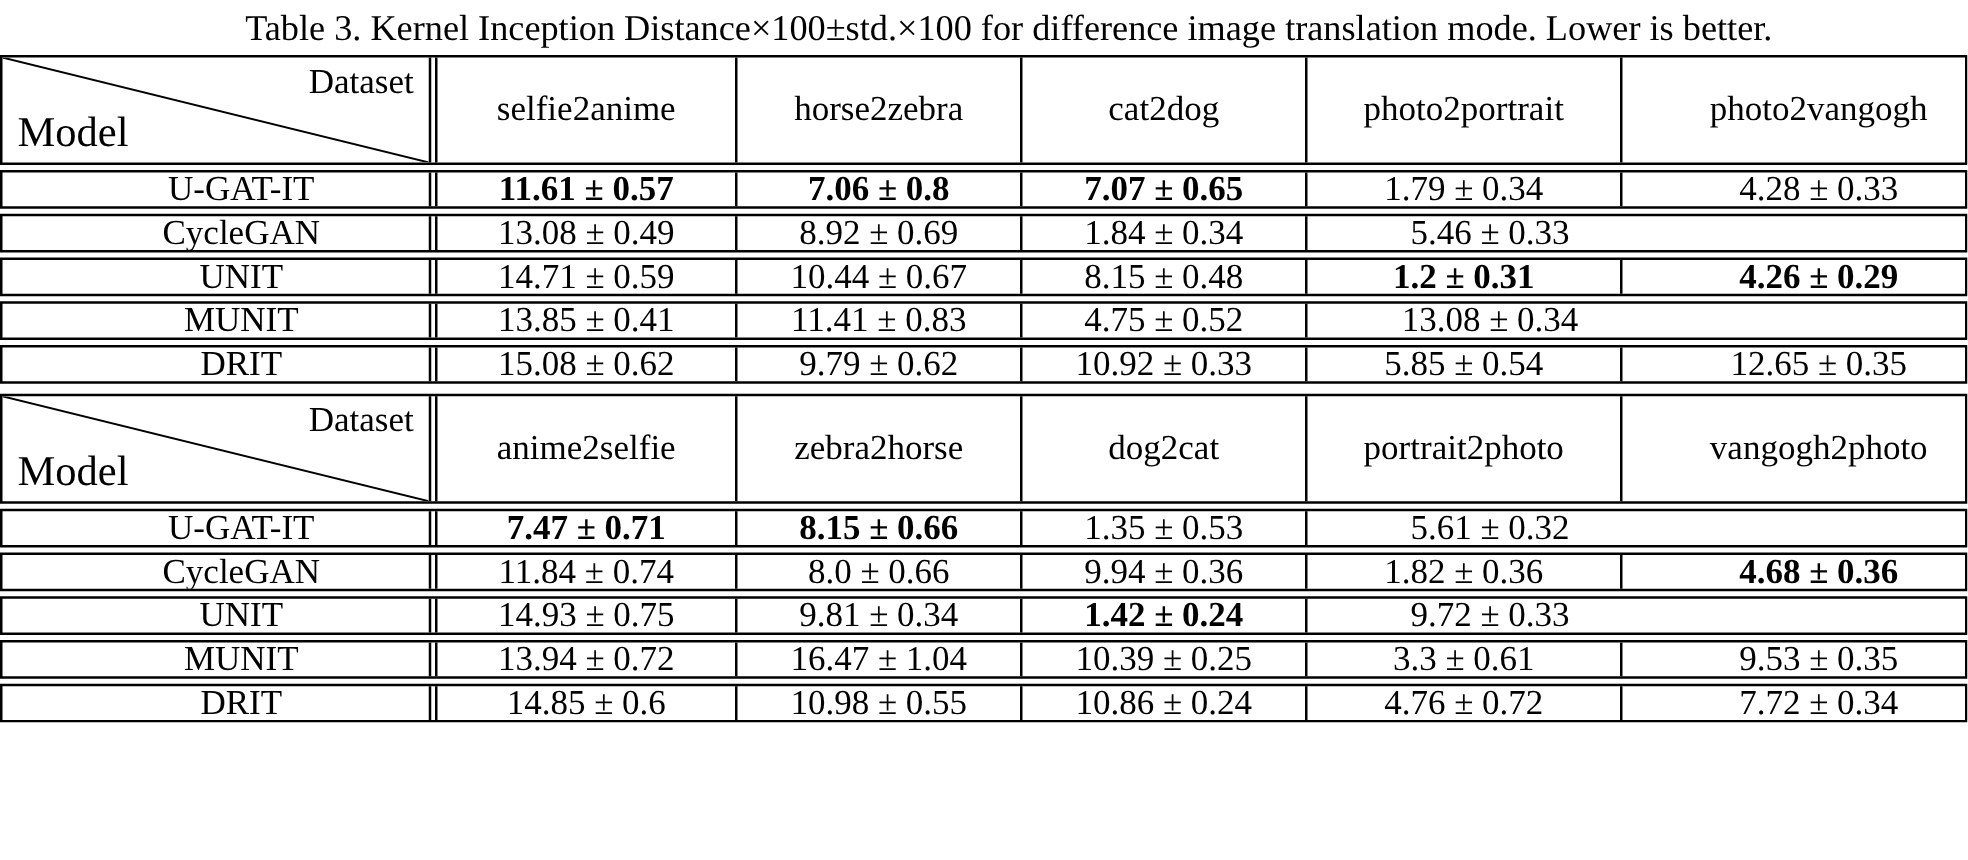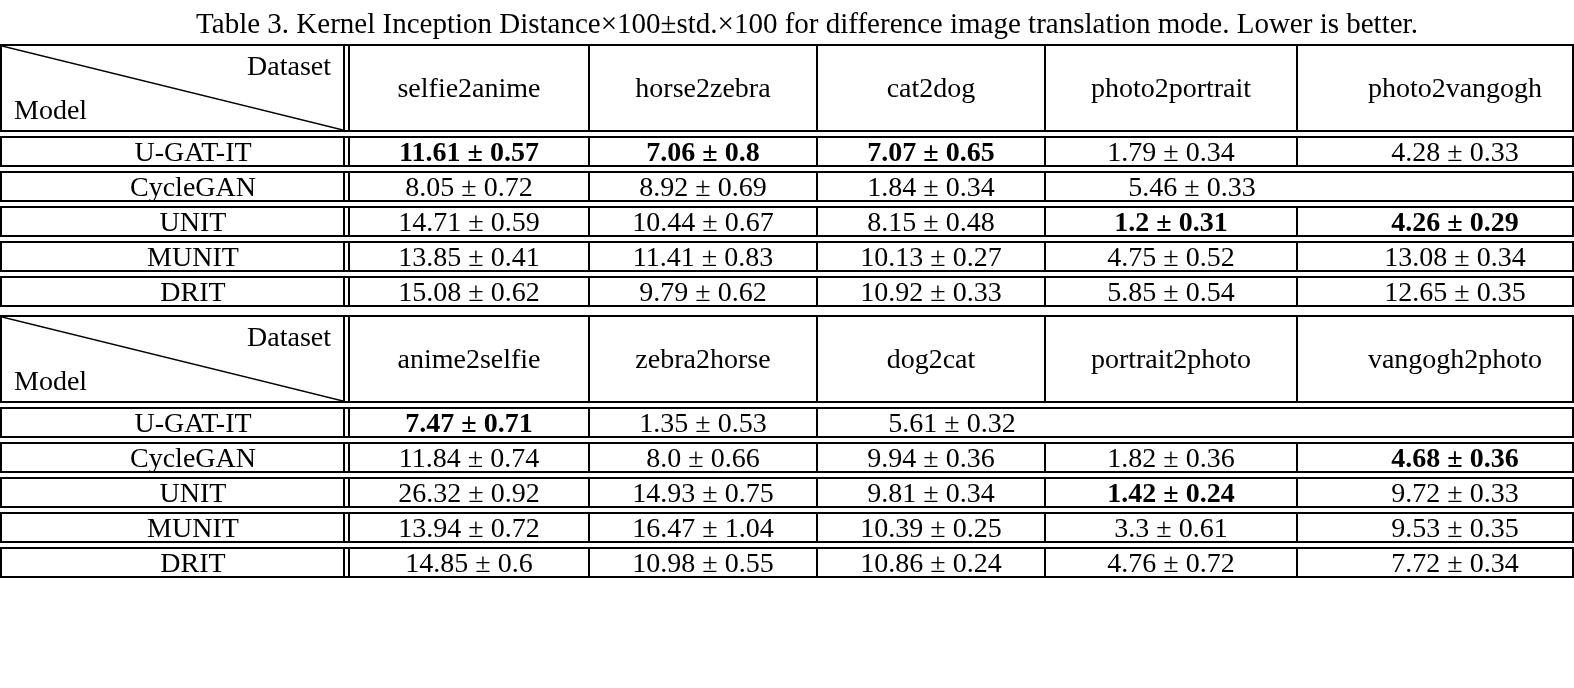"Model" .corner-bottom { font-size: 28px -> 34px }
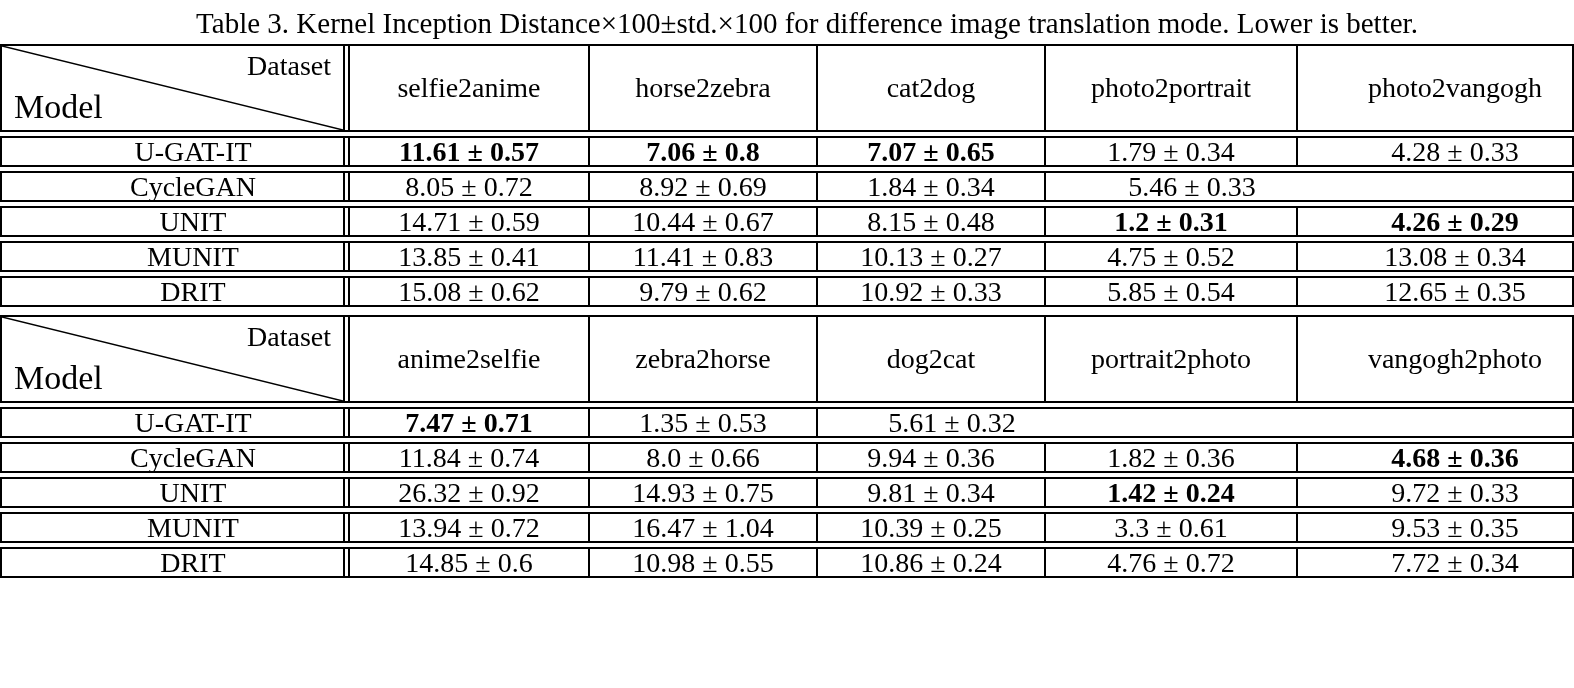"13.08 ± 0.49" div.cell { html: none -> <div>13.08 ± 0.49</div> }
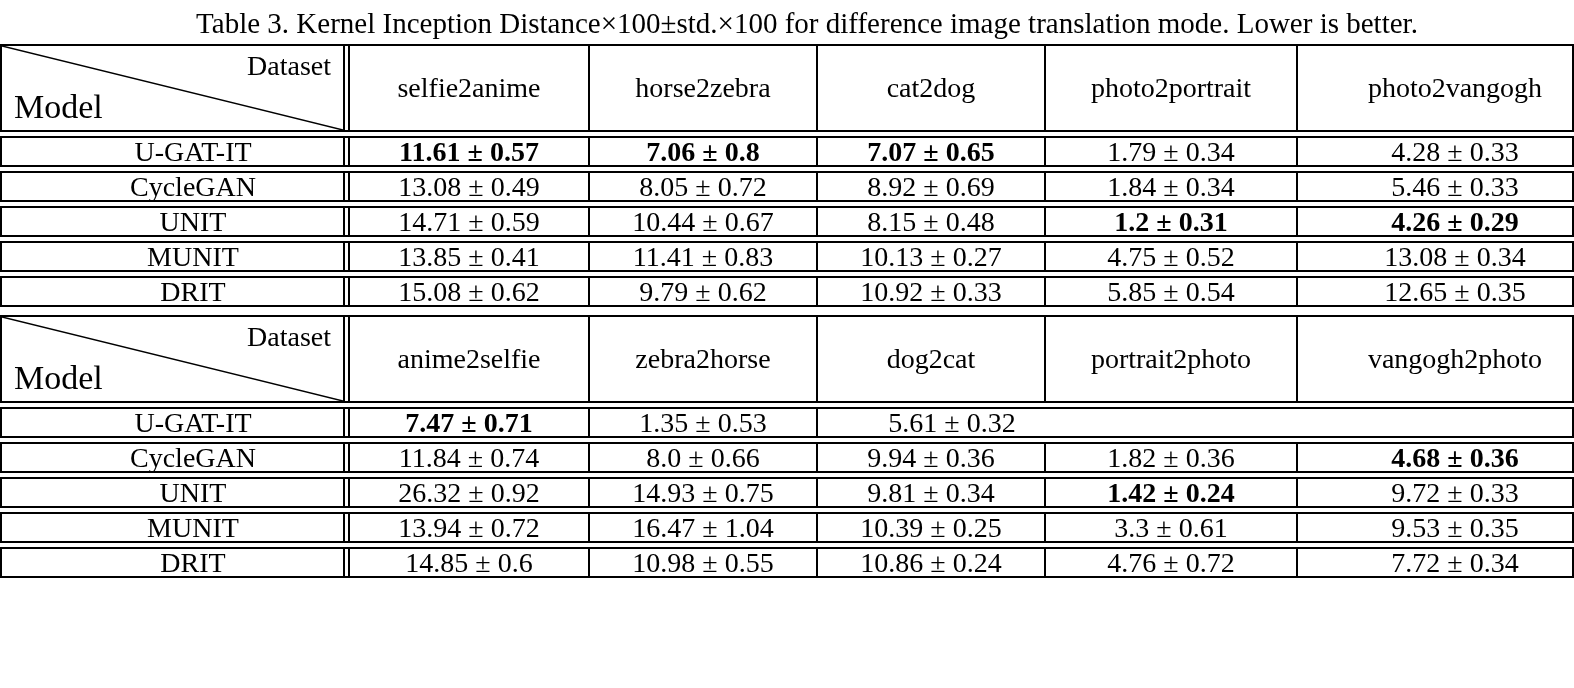"8.05 ± 0.72" div.cell { html: <div>8.05 ± 0.72</div> -> none }
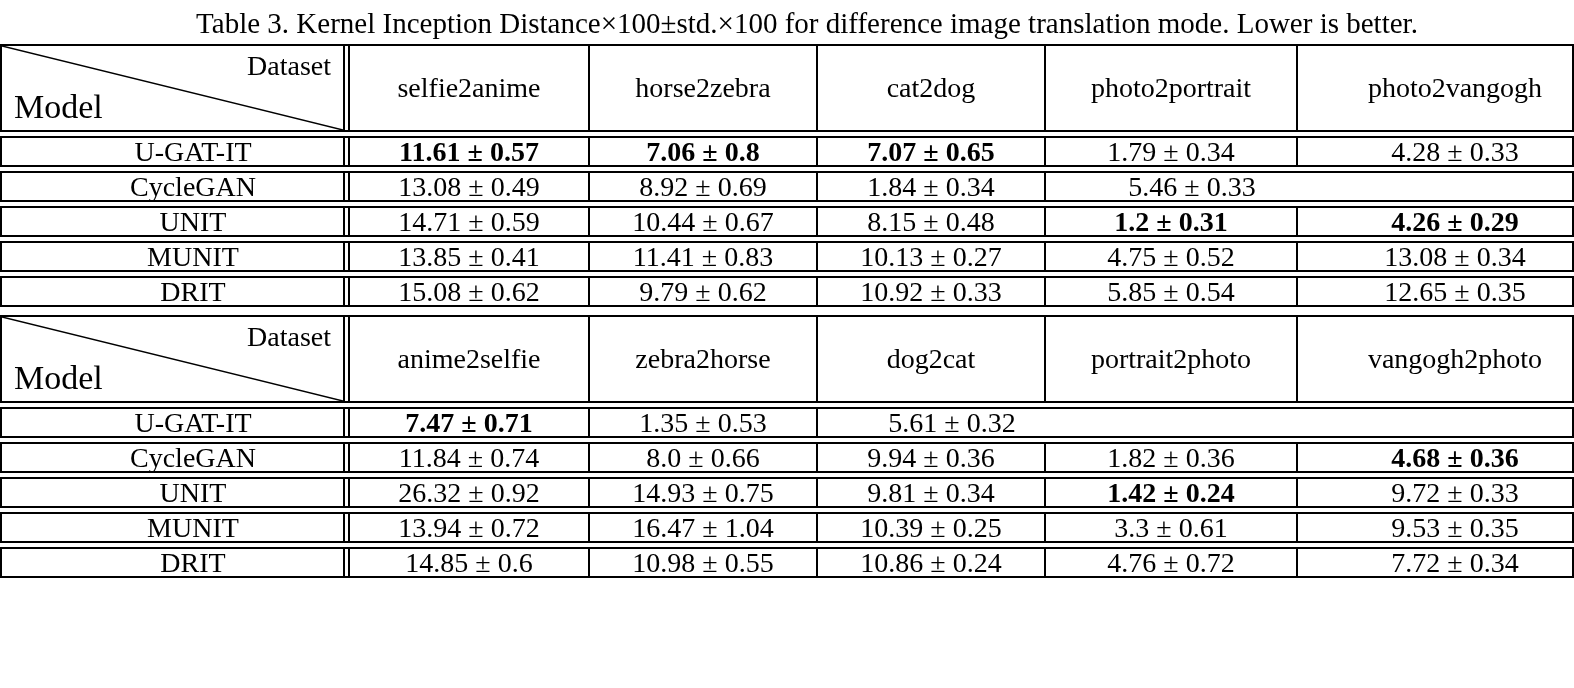"10.13 ± 0.27" div.cell { html: <div>10.13 ± 0.27</div> -> none }
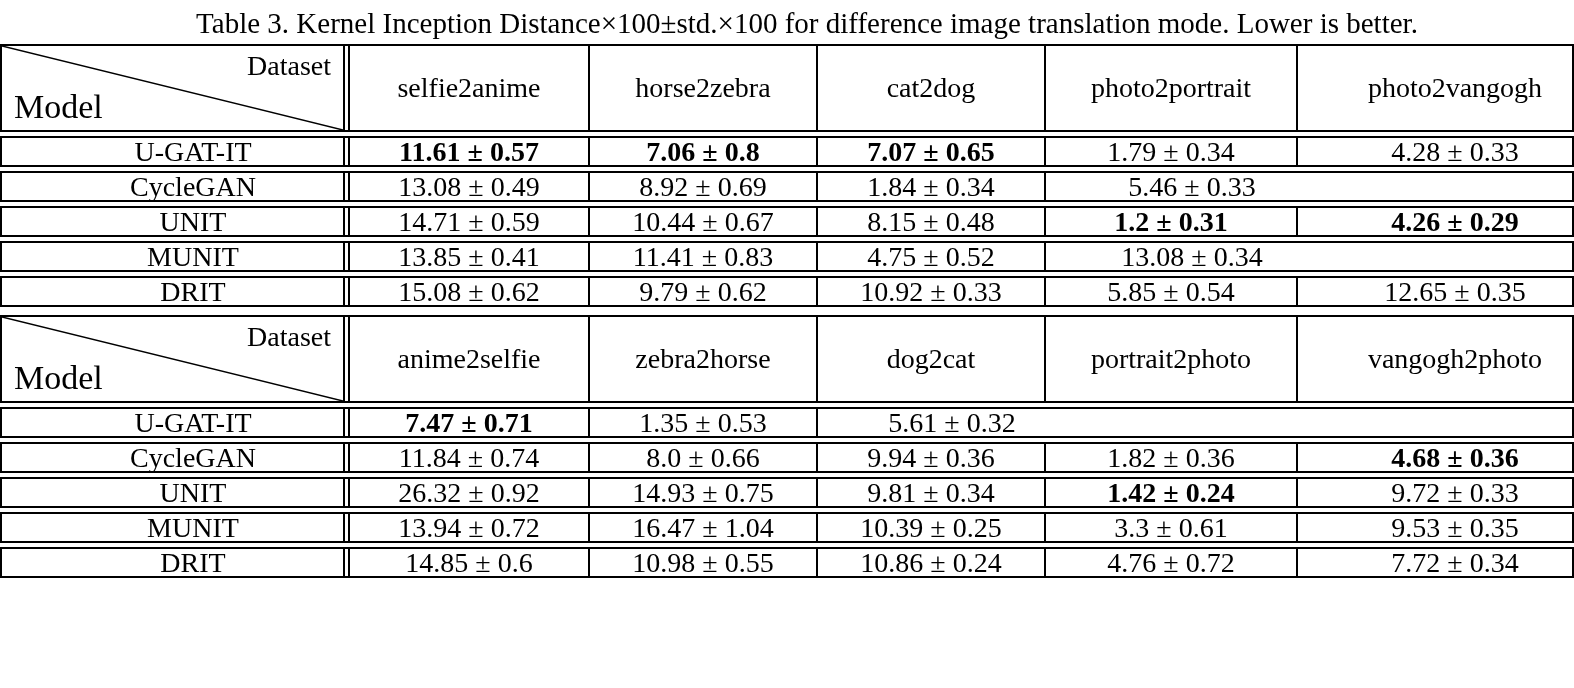"8.15 ± 0.66" div.cell { html: none -> <div>8.15 ± 0.66</div> }
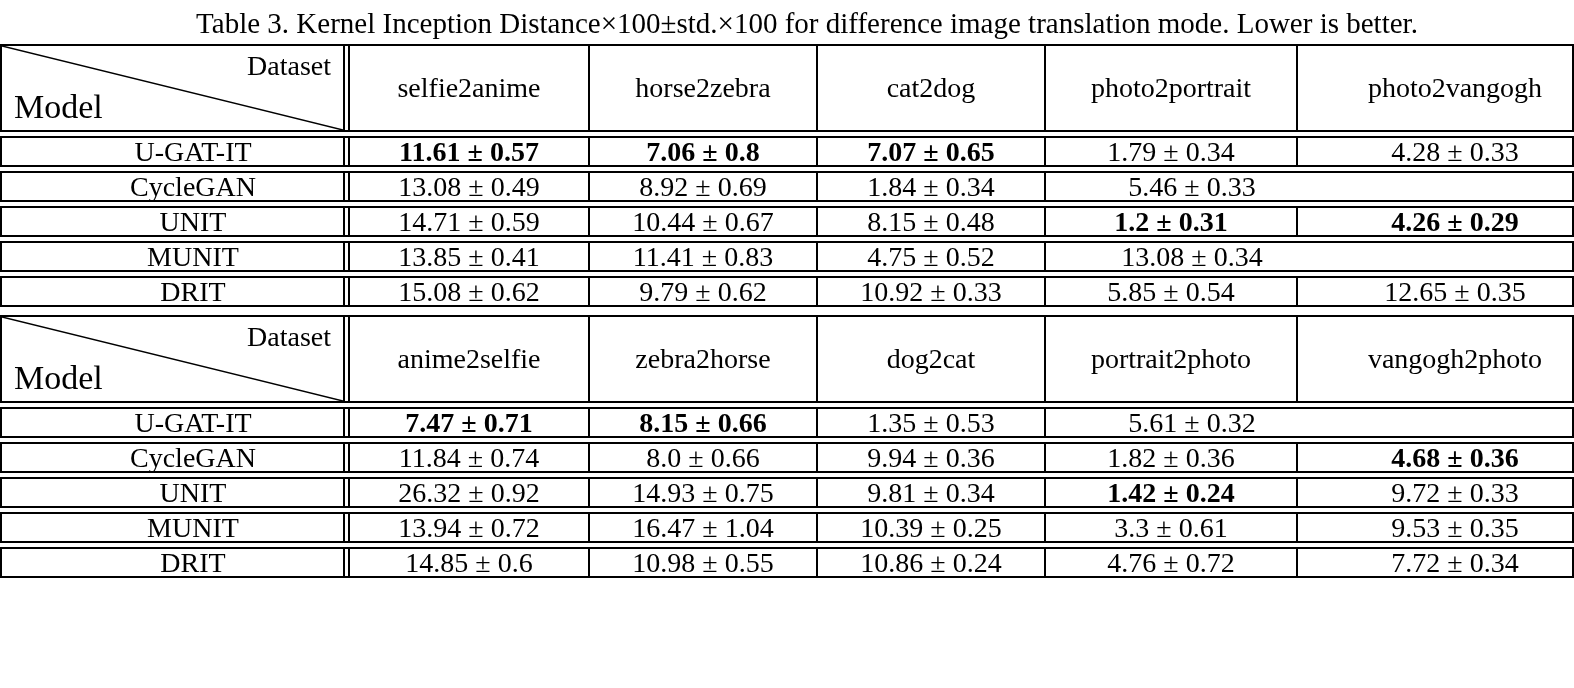"26.32 ± 0.92" div.cell { html: <div>26.32 ± 0.92</div> -> none }
